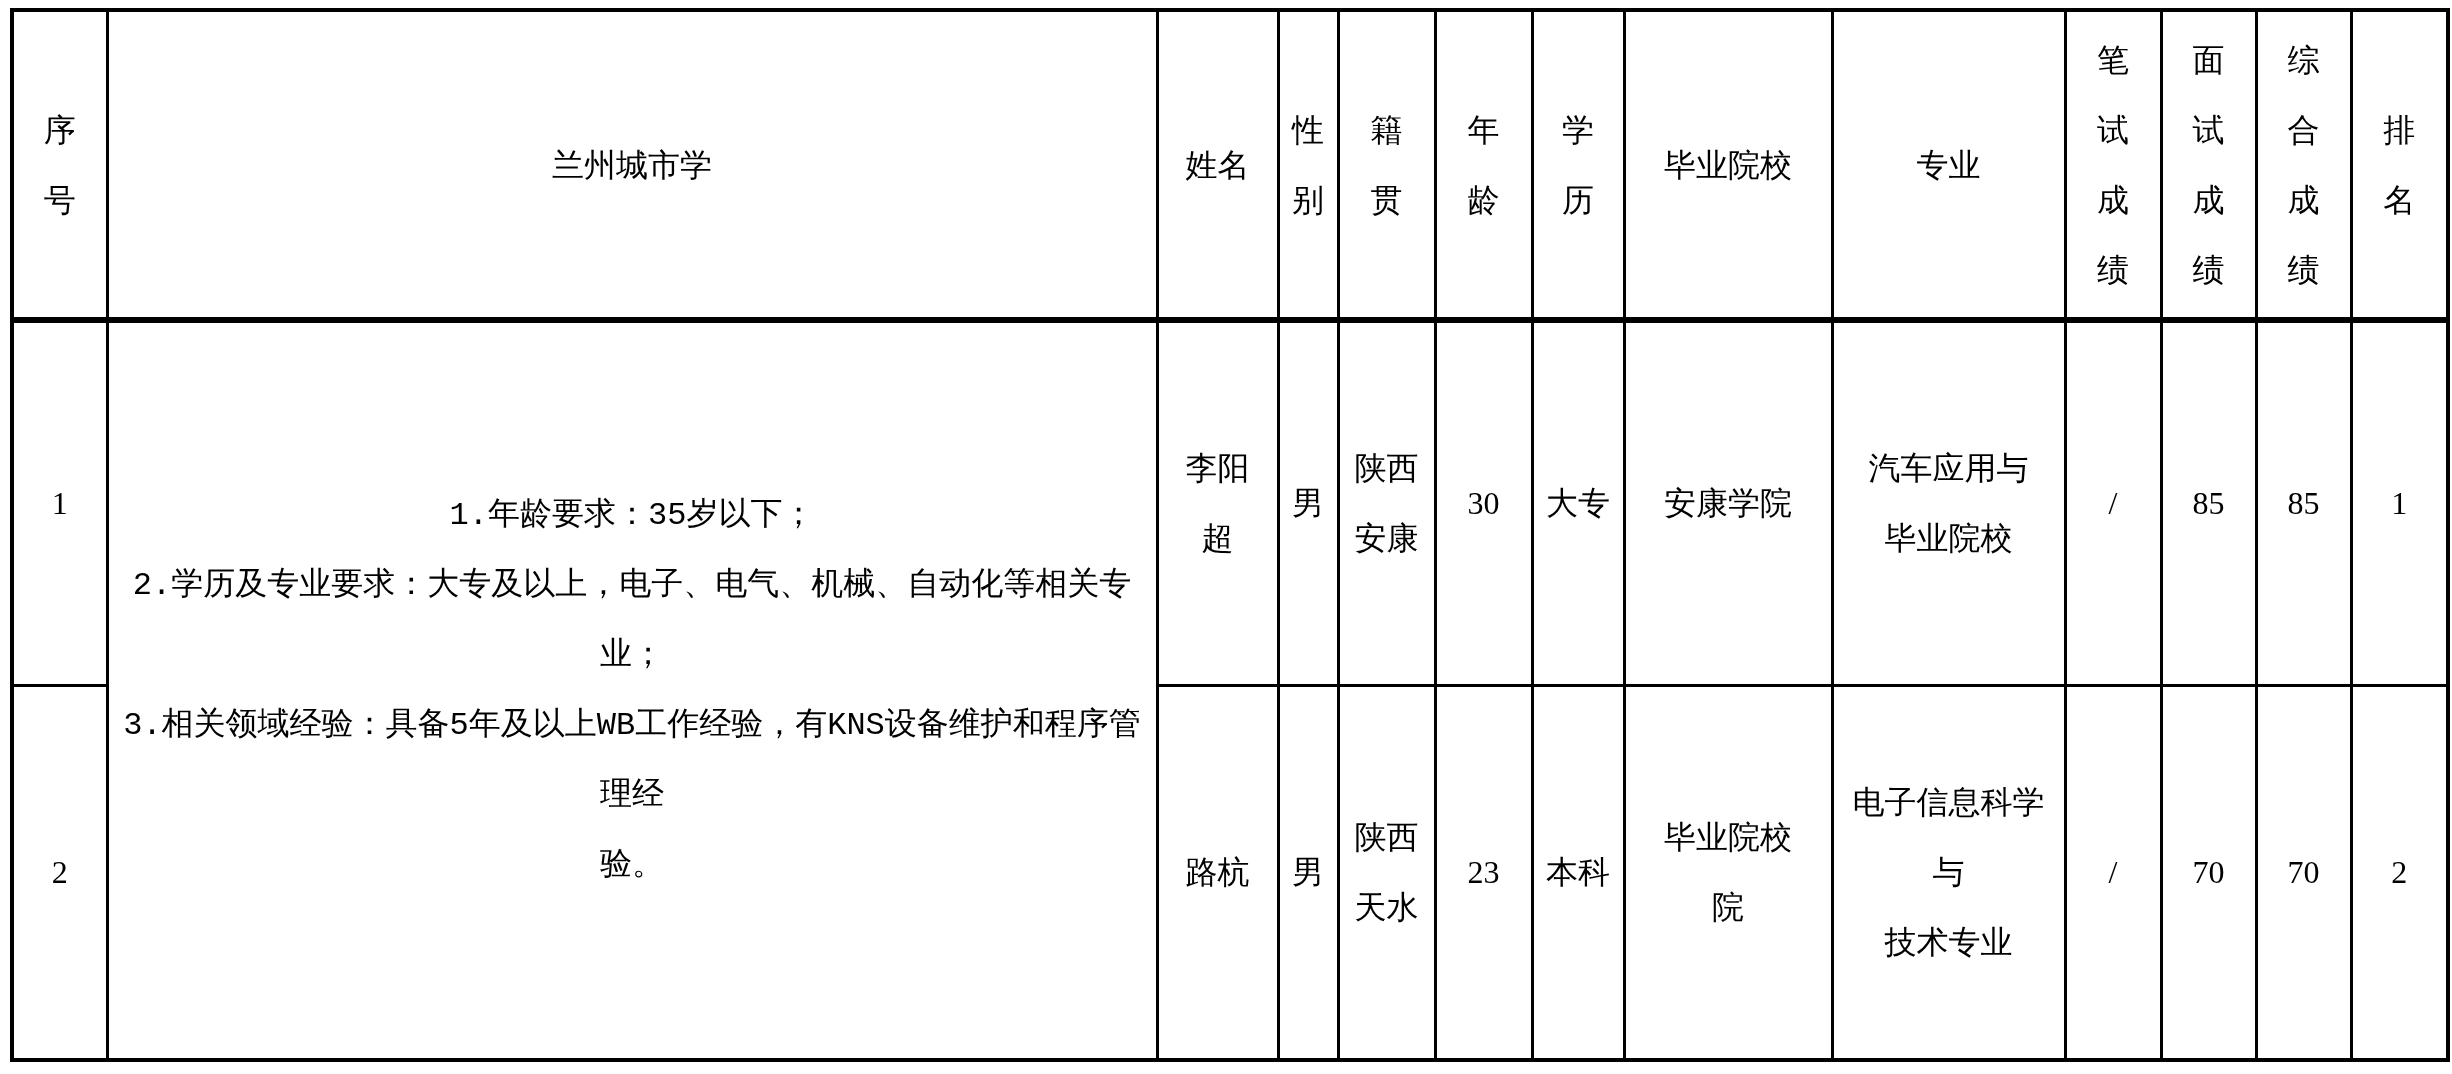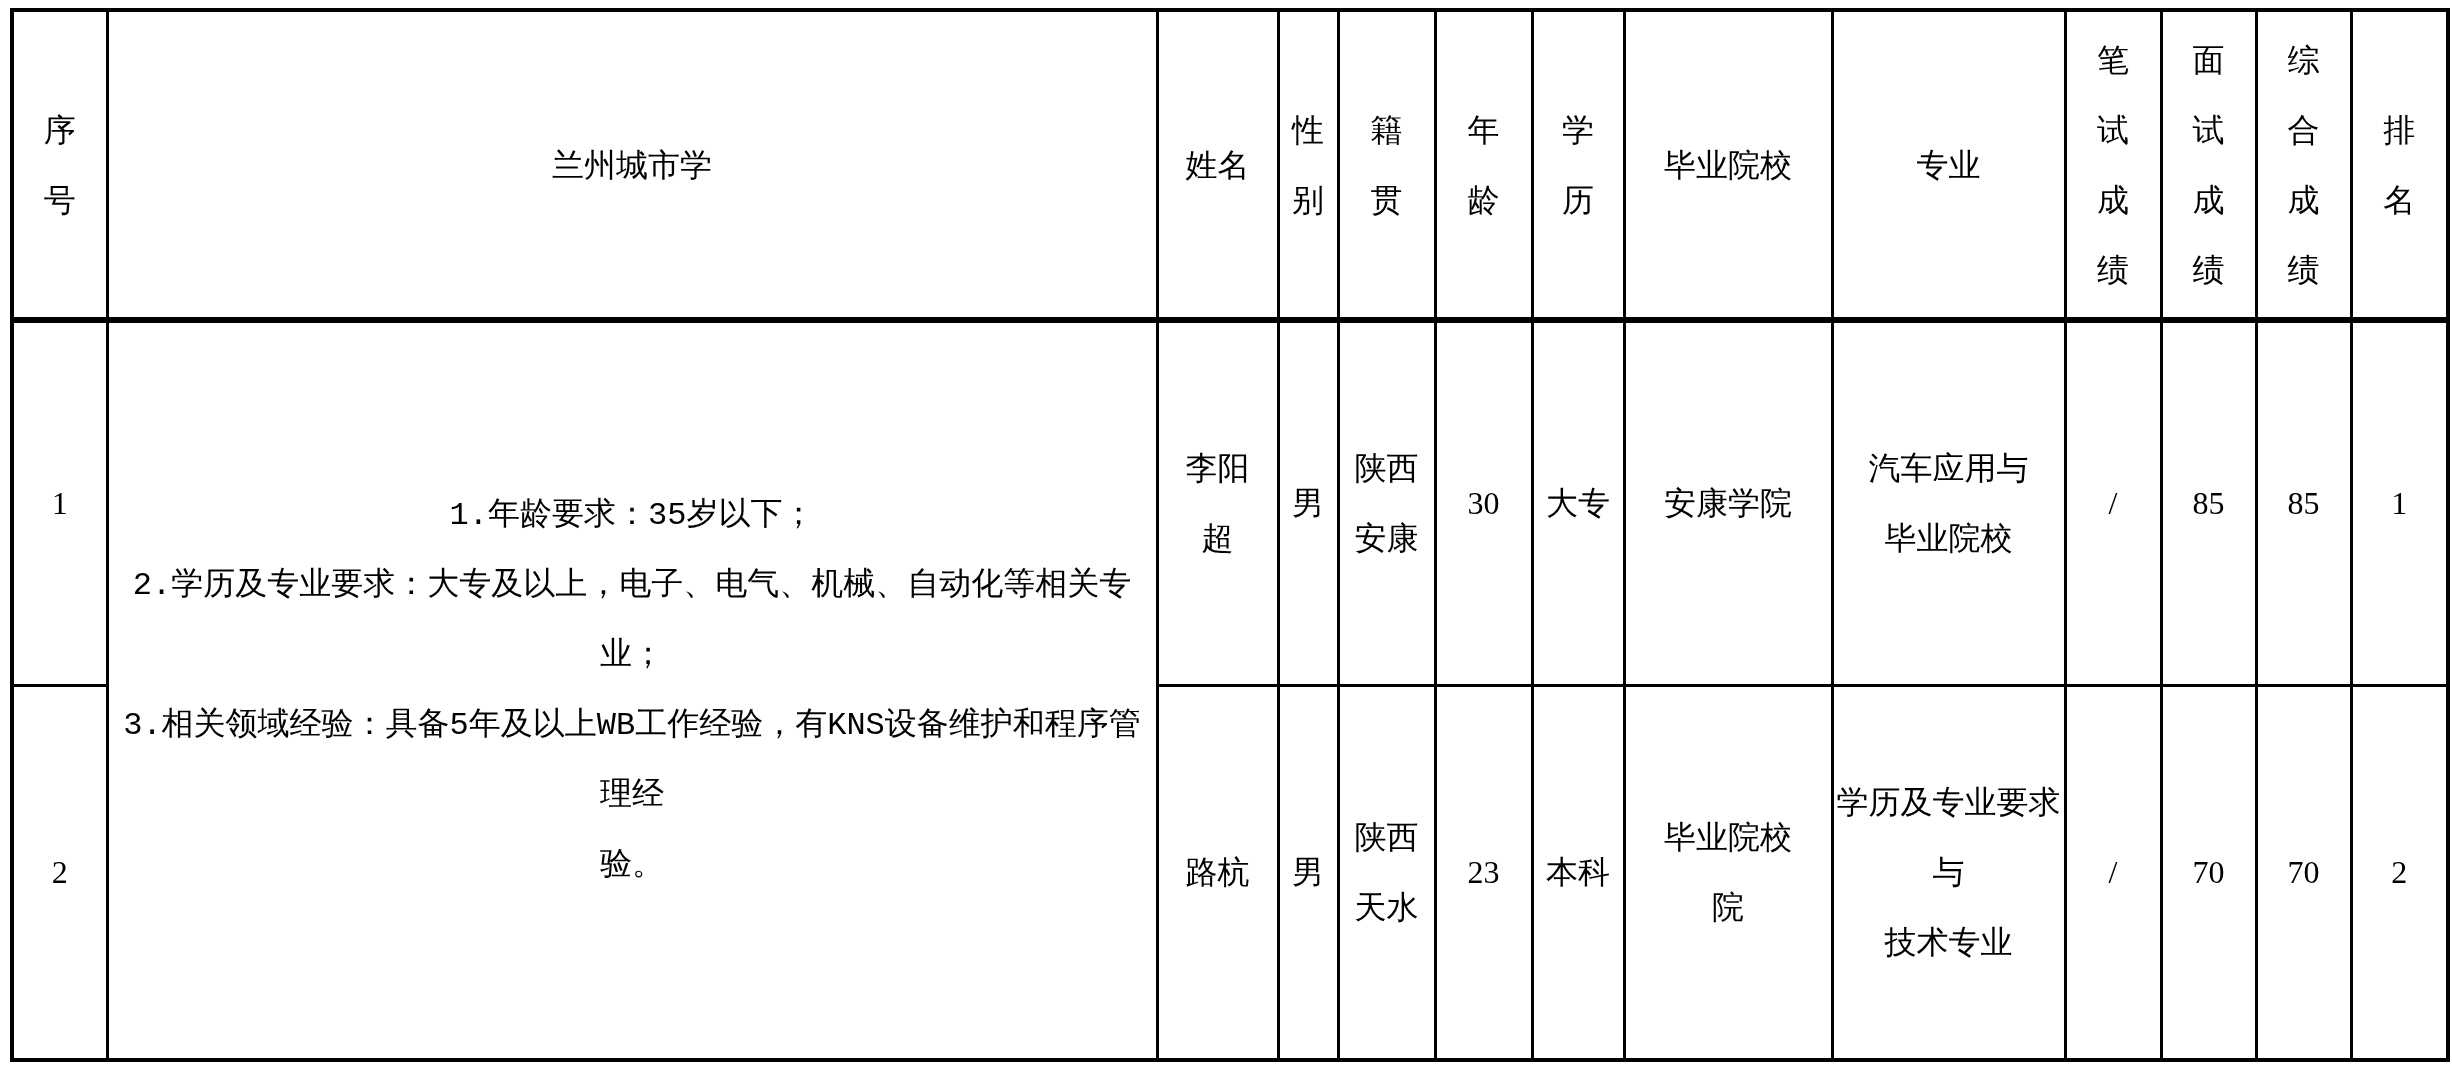"学历及专业要求" td { text: 学历及专业要求 -> 电子信息科学 }
